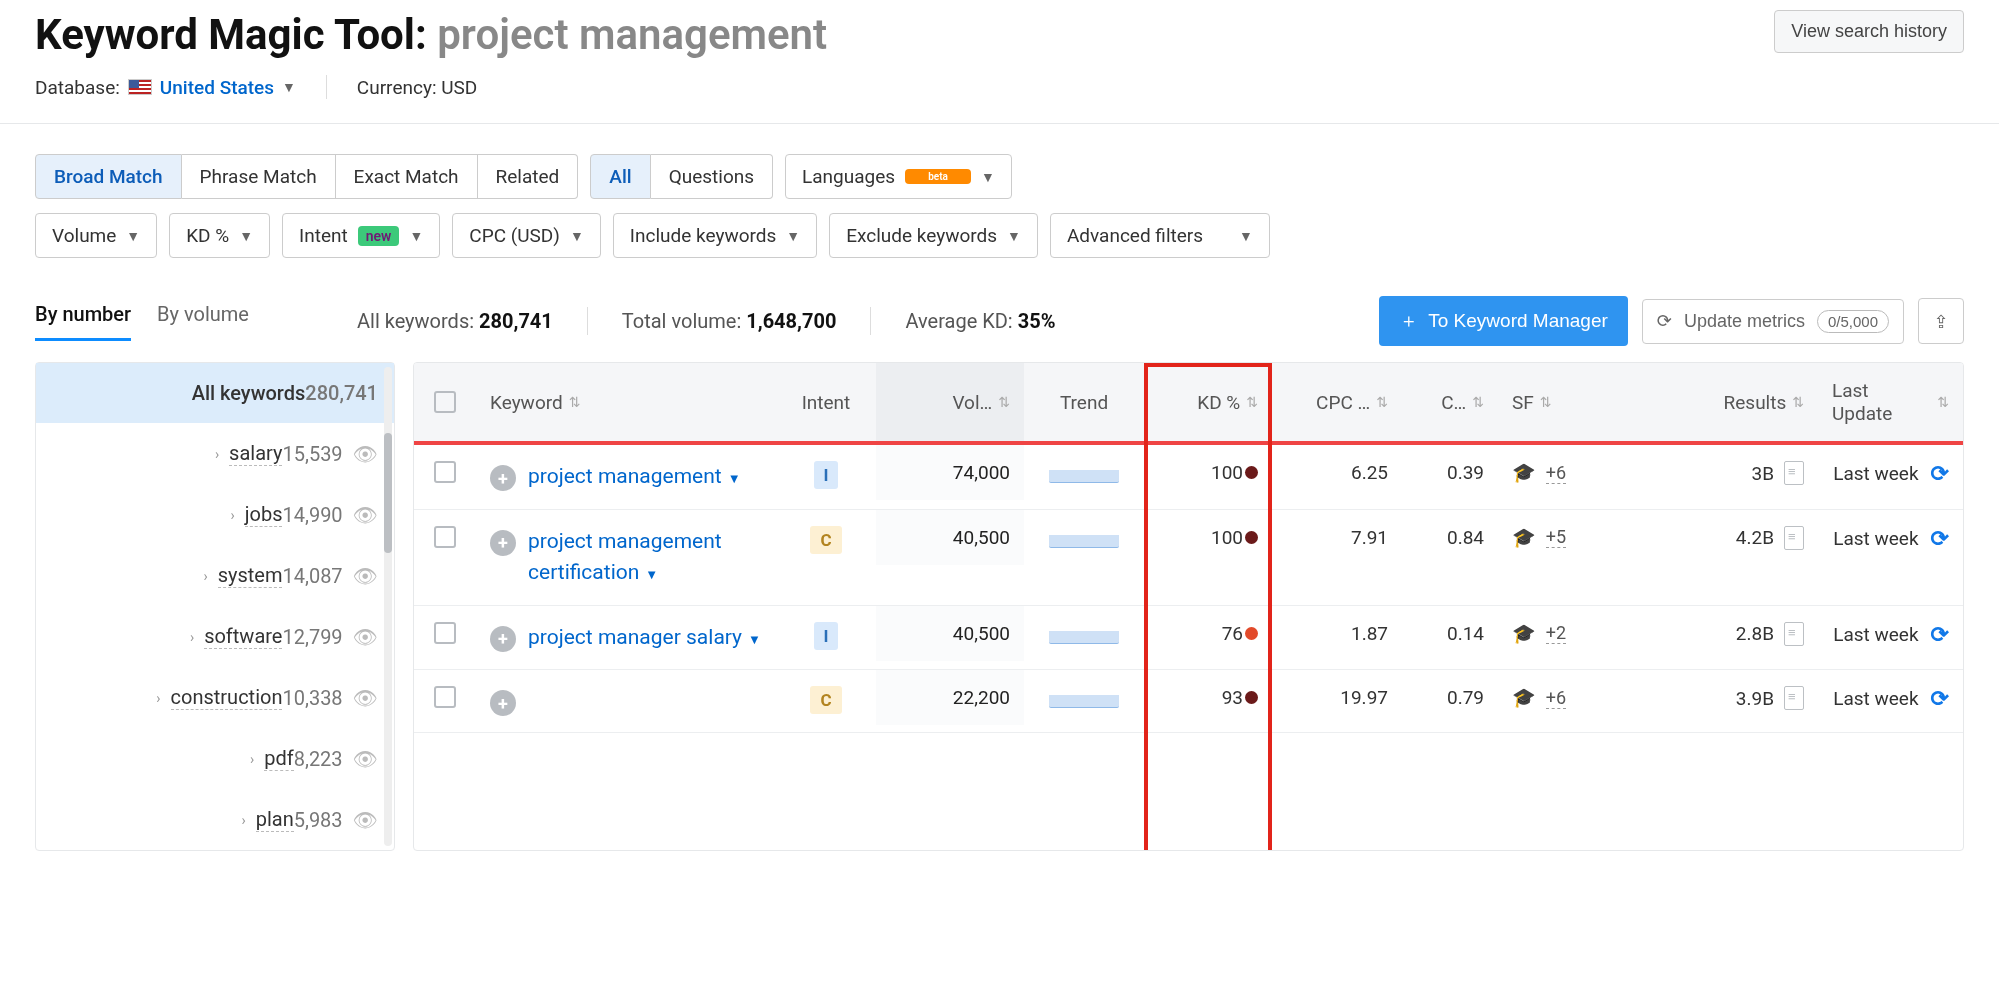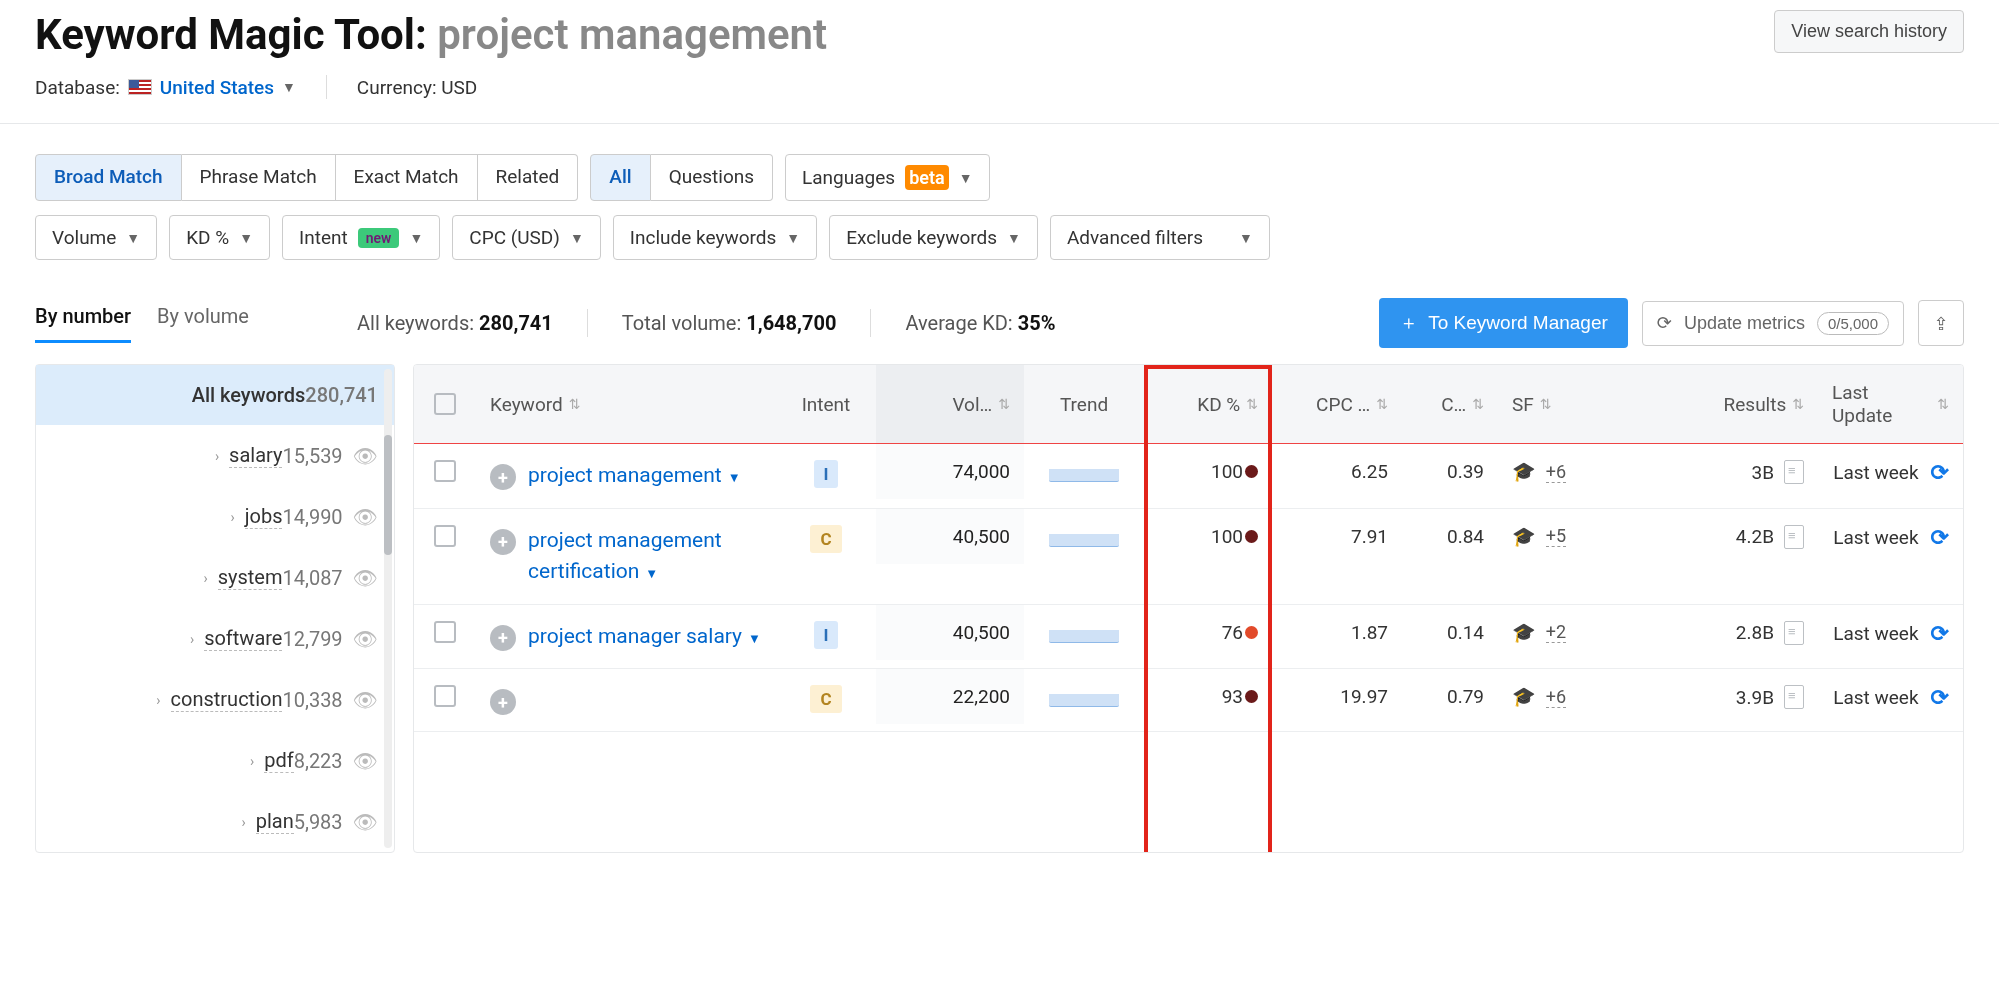"beta" .badge-beta { font-size: 18px -> 10px; padding: 2px 4px -> 2px 23px }
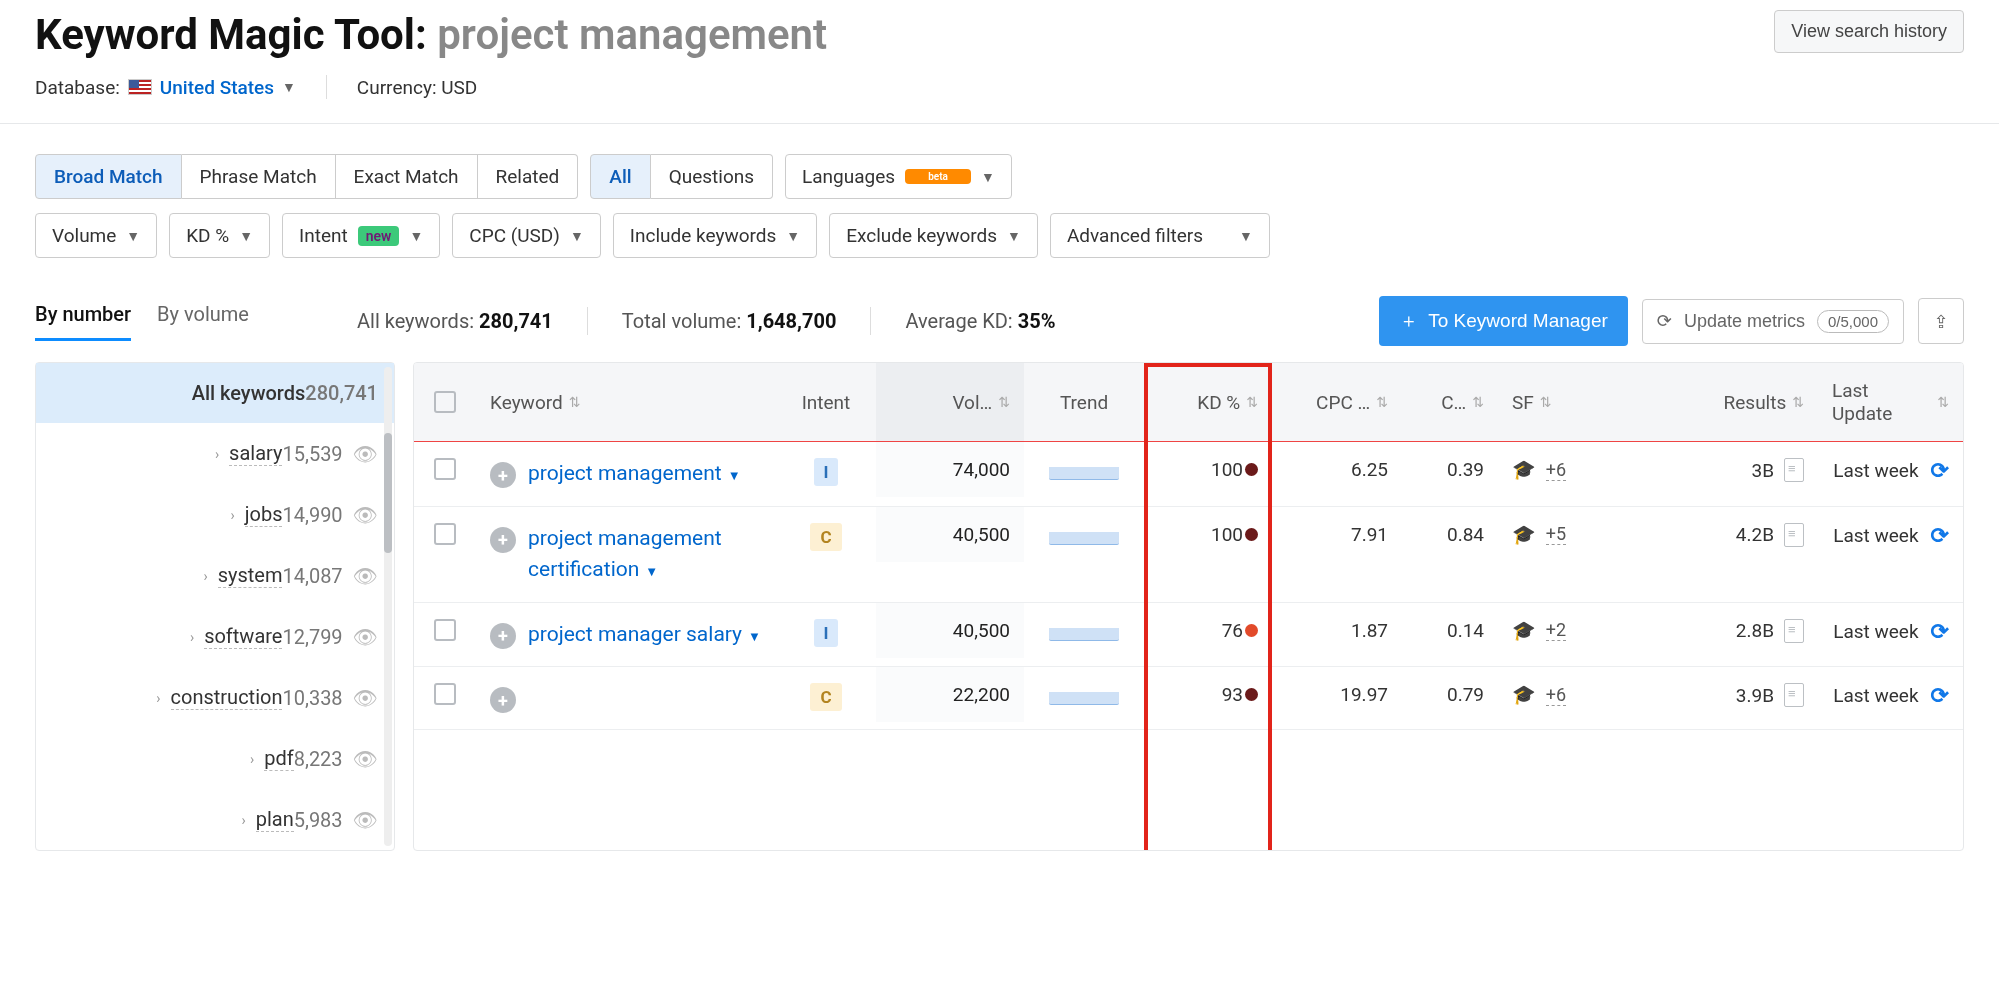"Keyword" .thead { border-bottom: 1px solid #ef4444 -> 4px solid #ef4444 }
